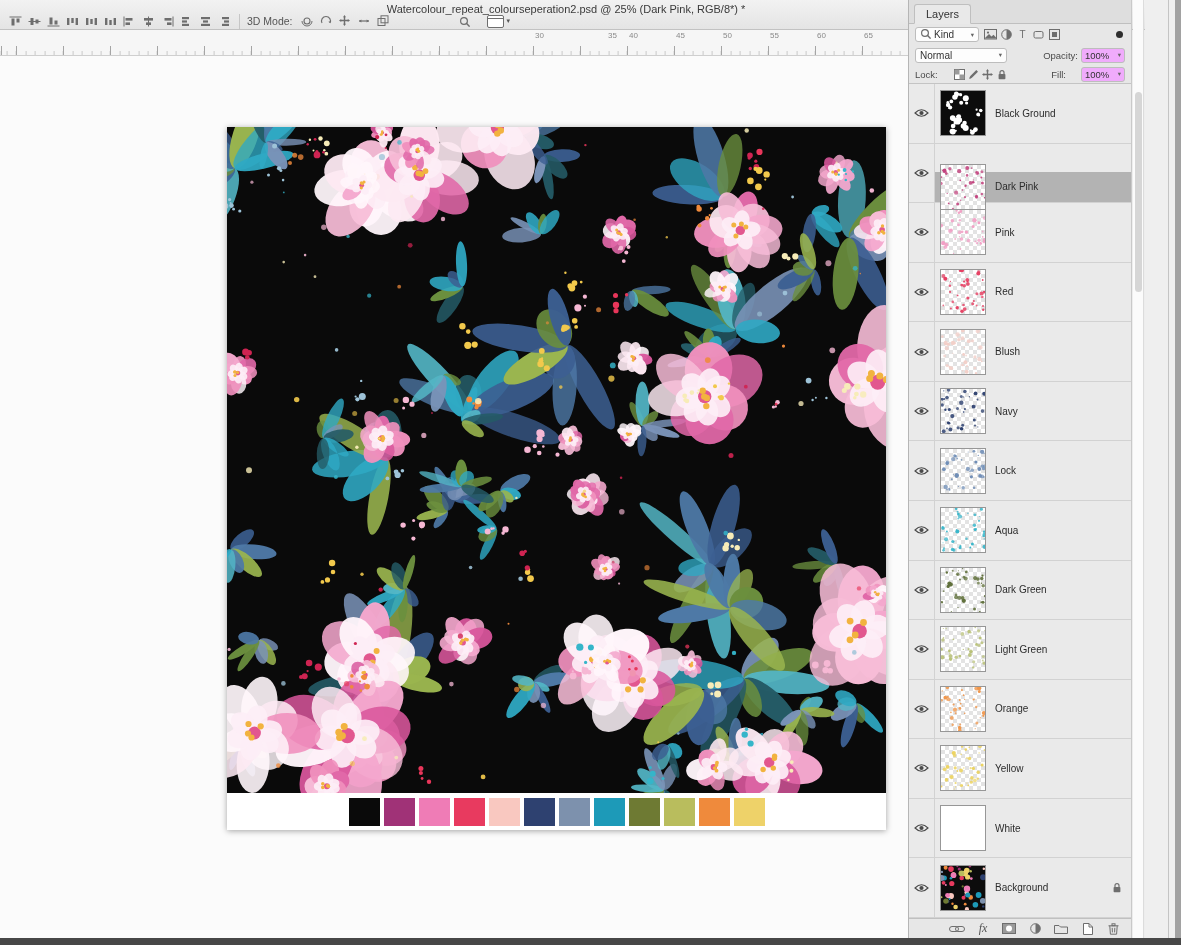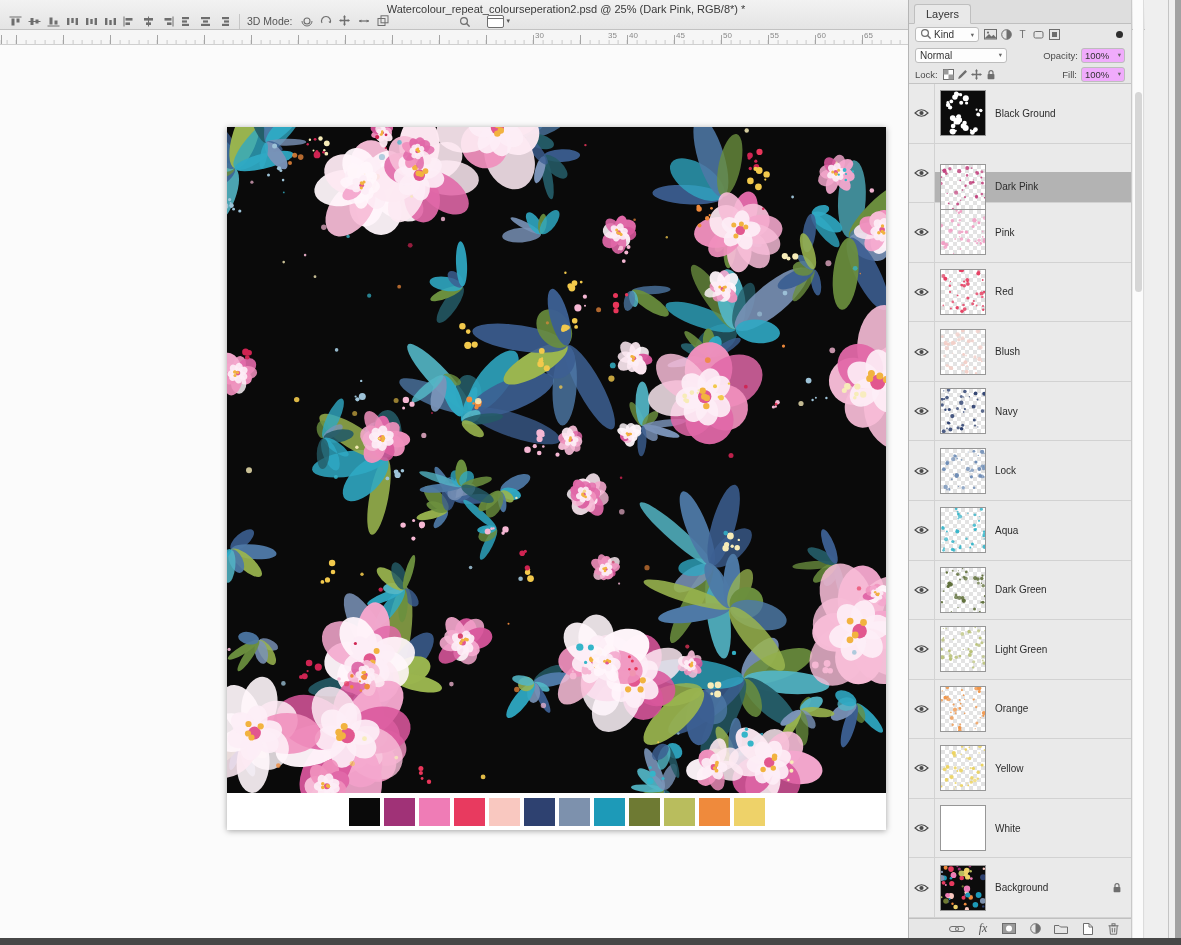"30" .ruler { height: 15px -> 26px }
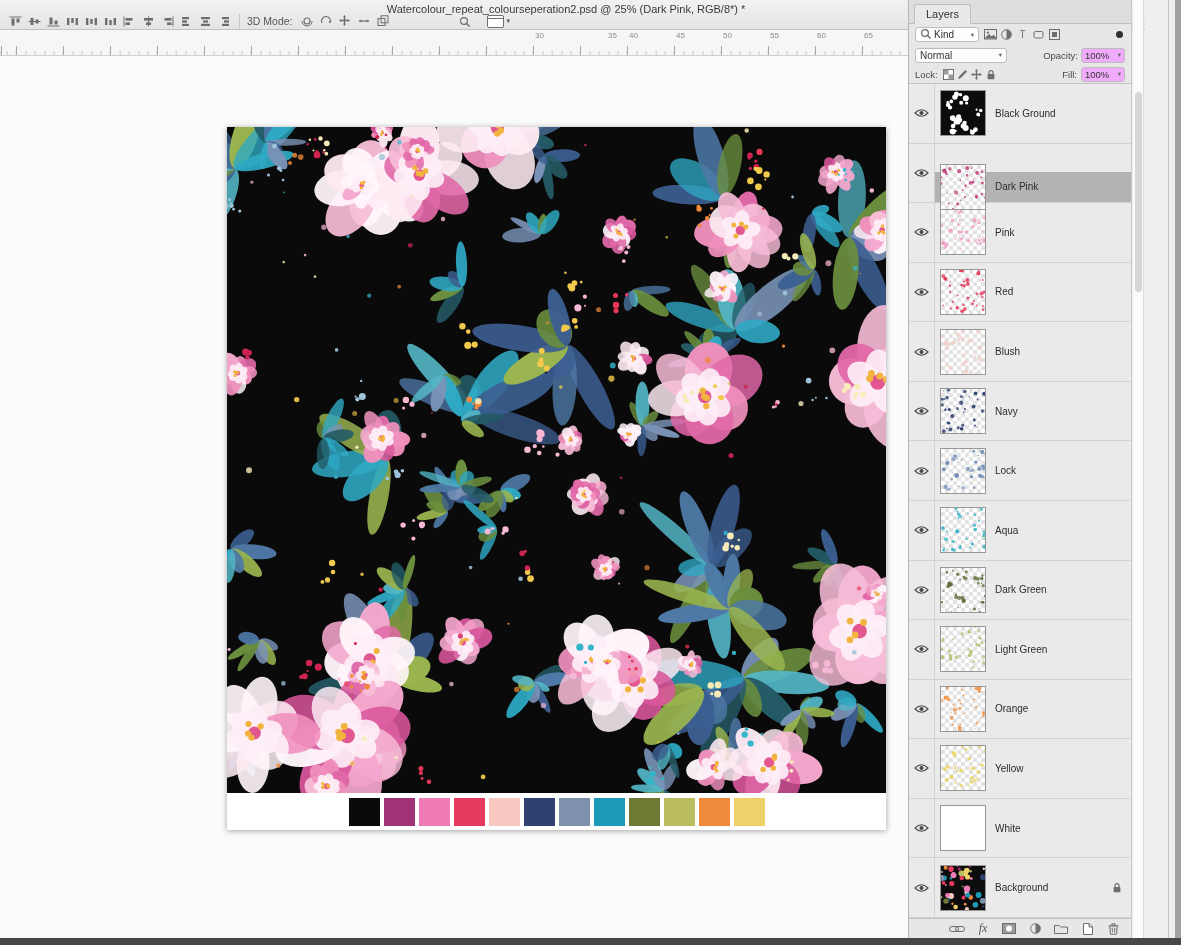"Lock:" .lock-row { gap: 1px -> 12px }
